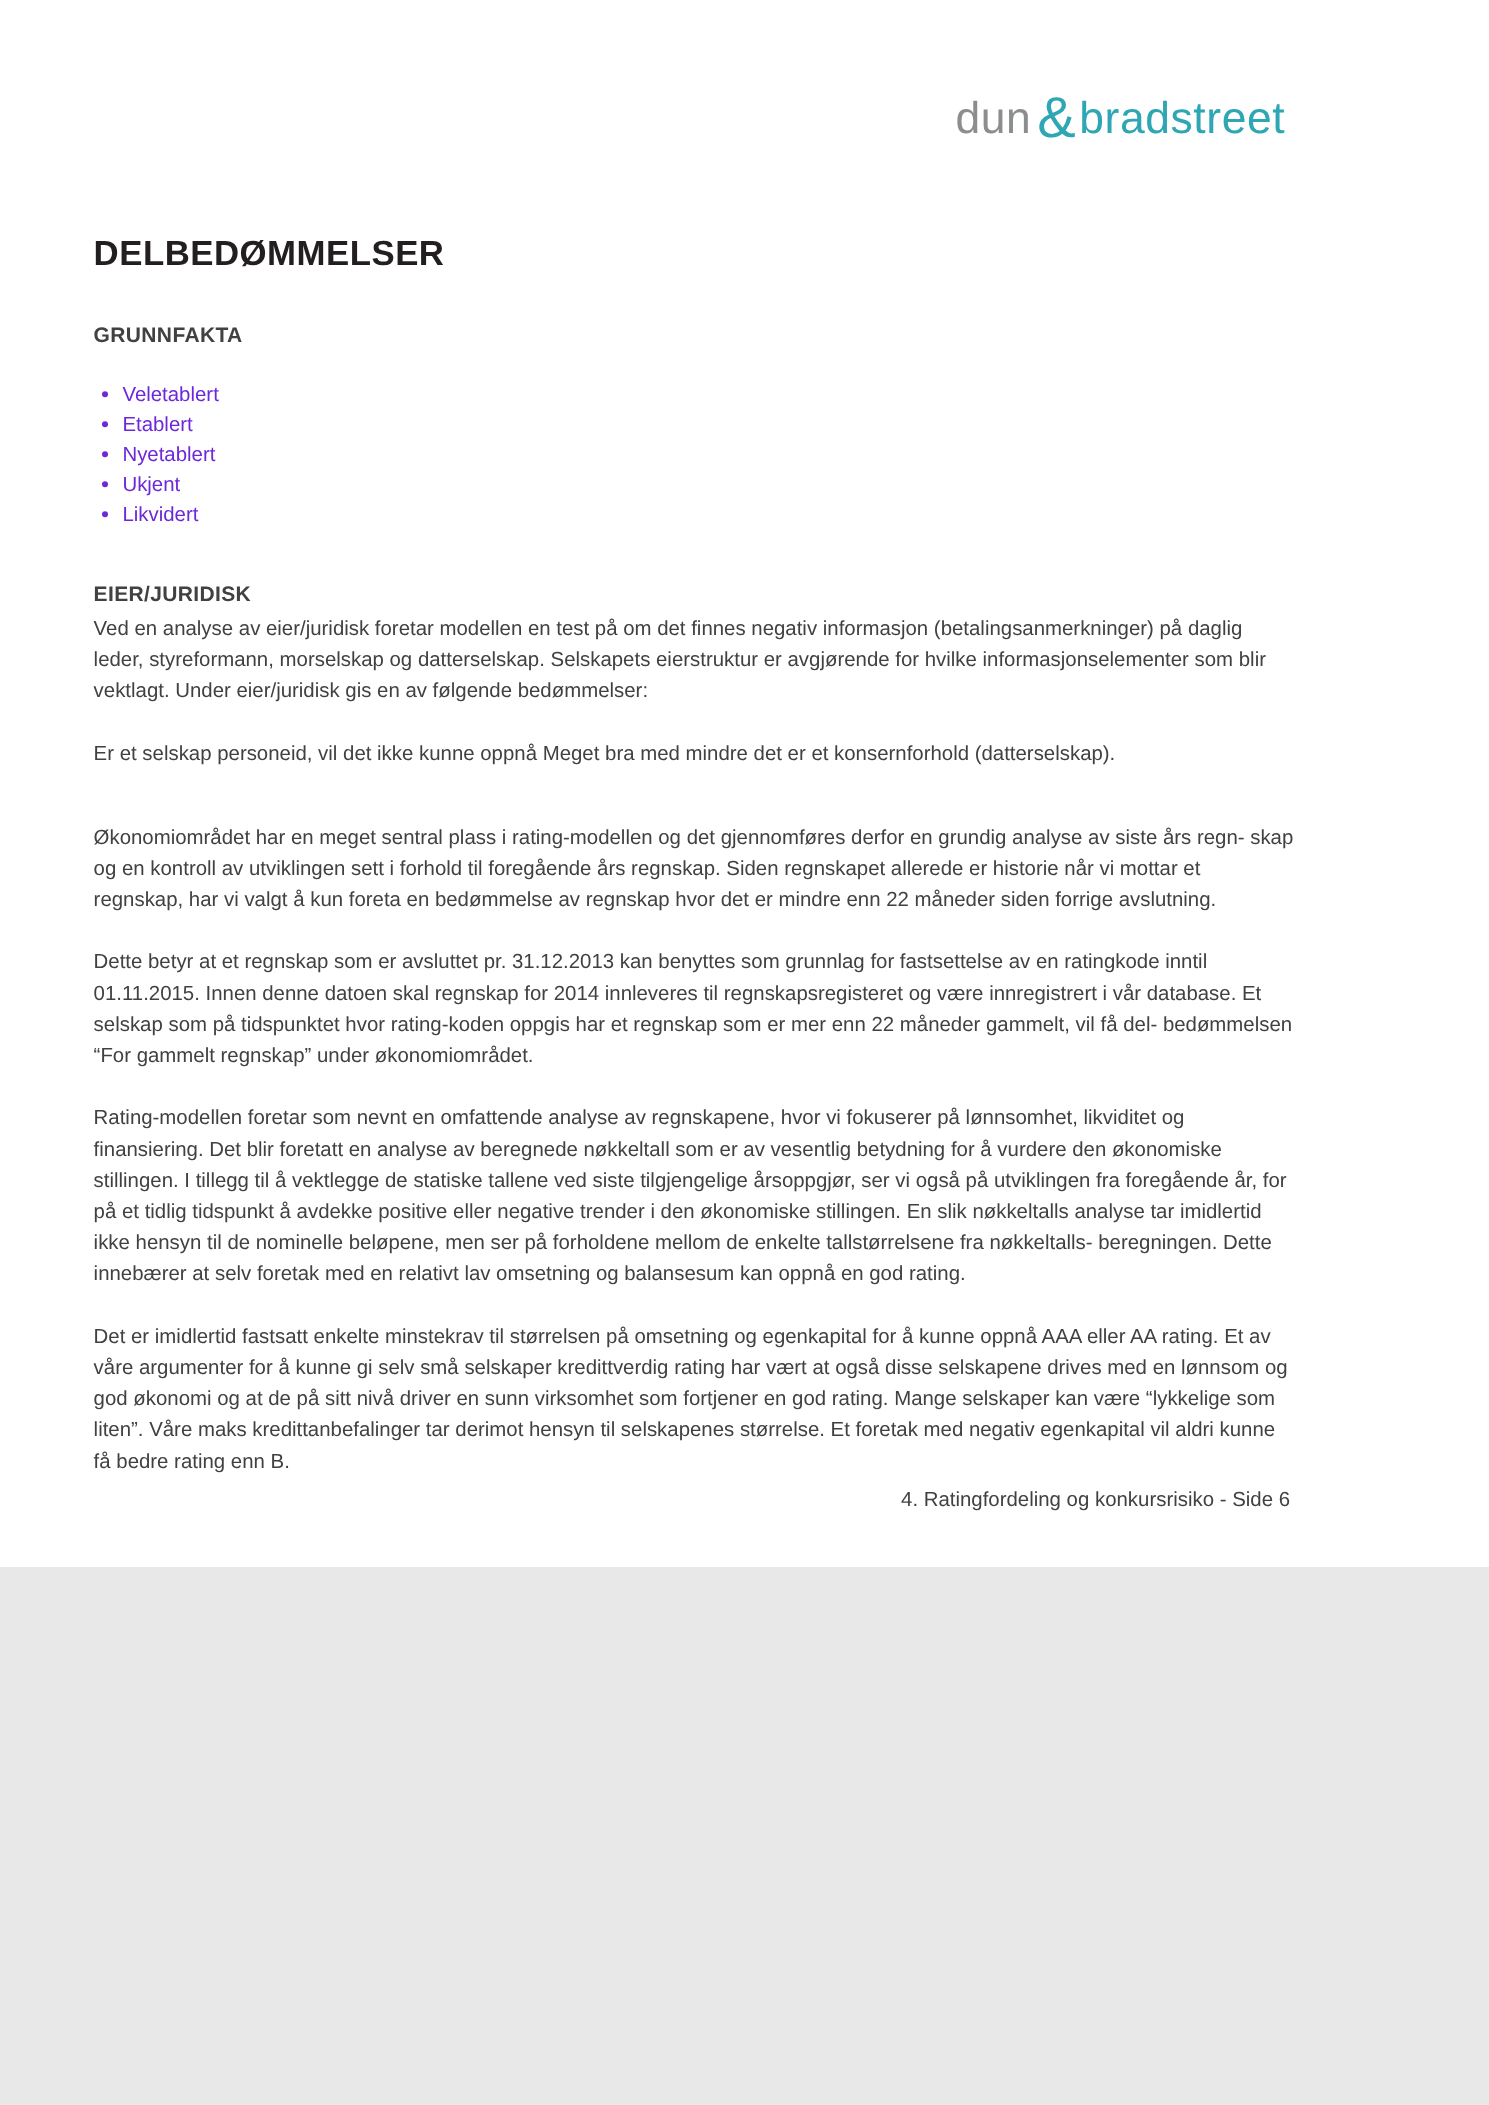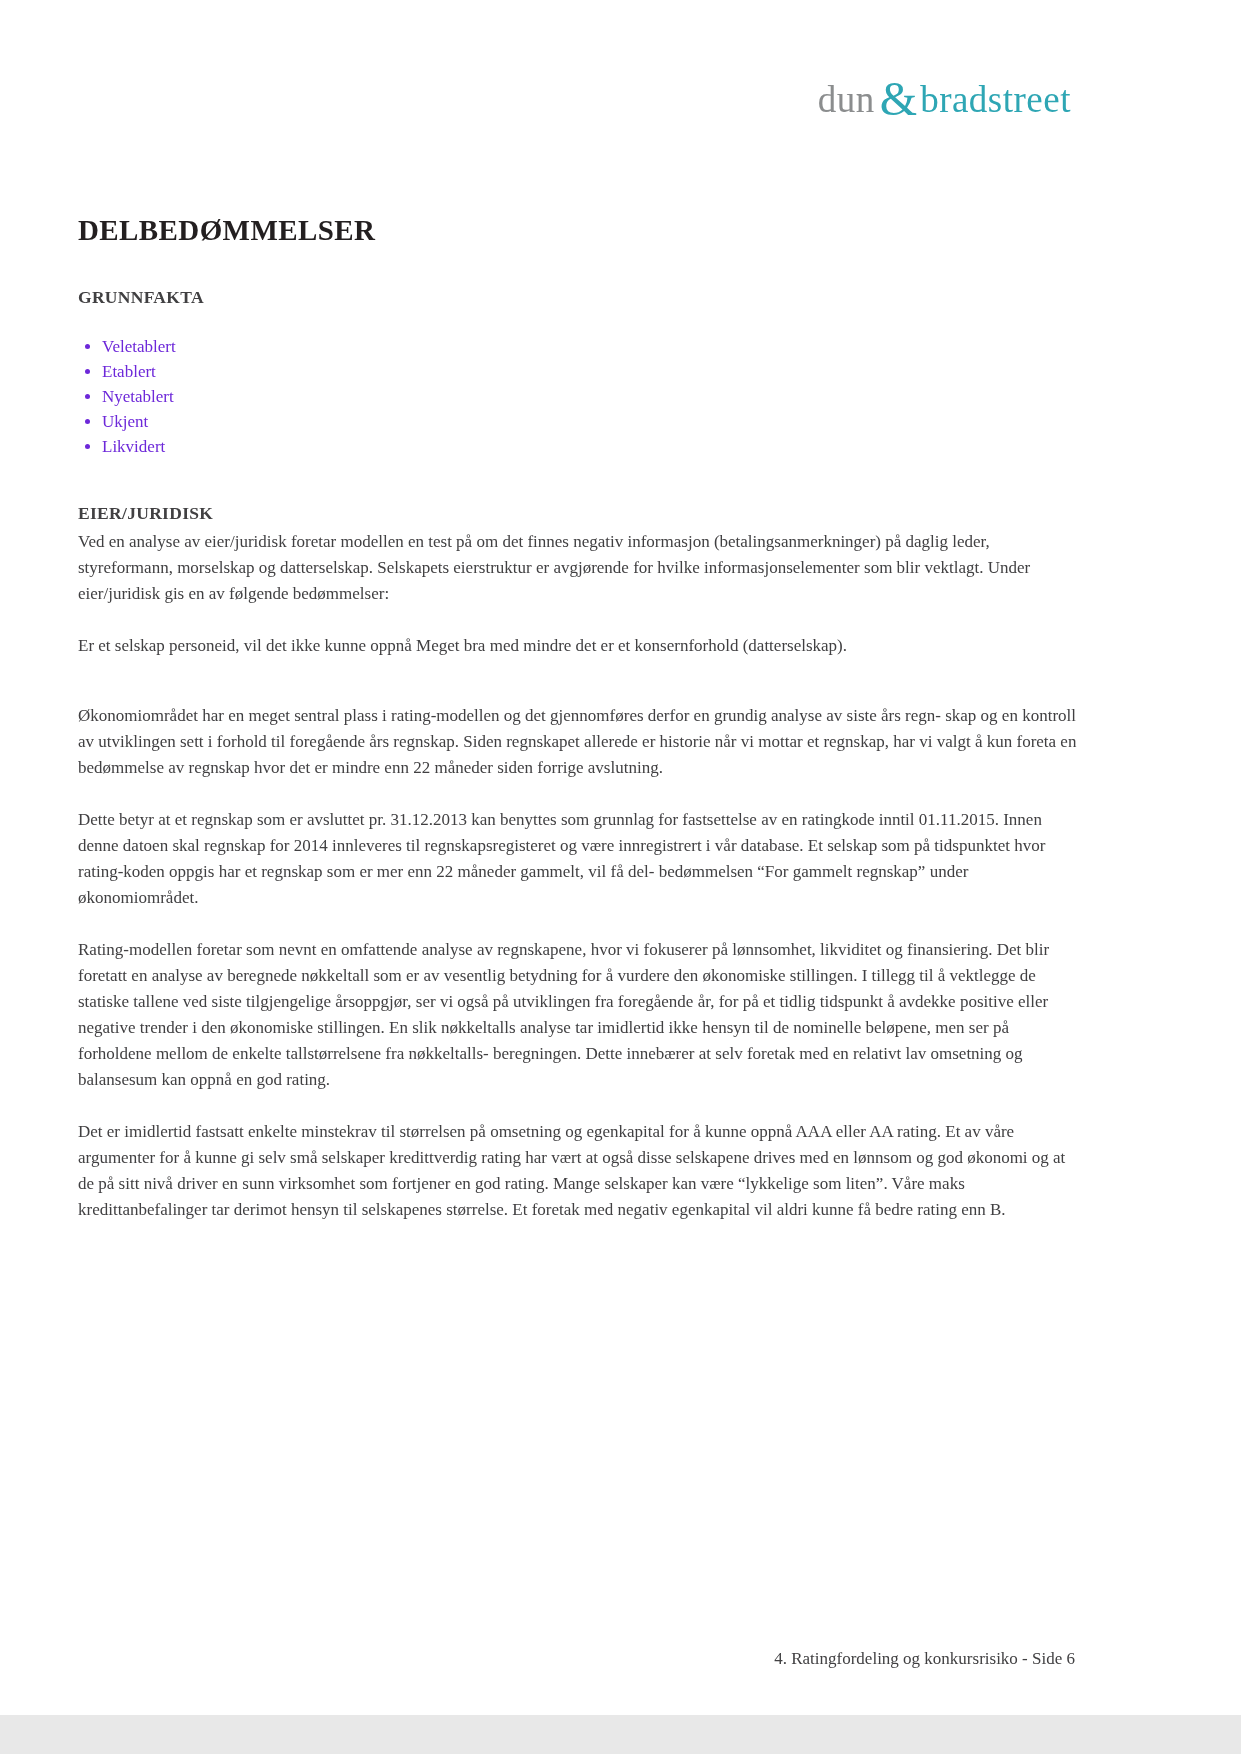"dun" .page { font-family: Liberation Serif, serif -> Liberation Sans, sans-serif; height: 1715px -> 1306px }
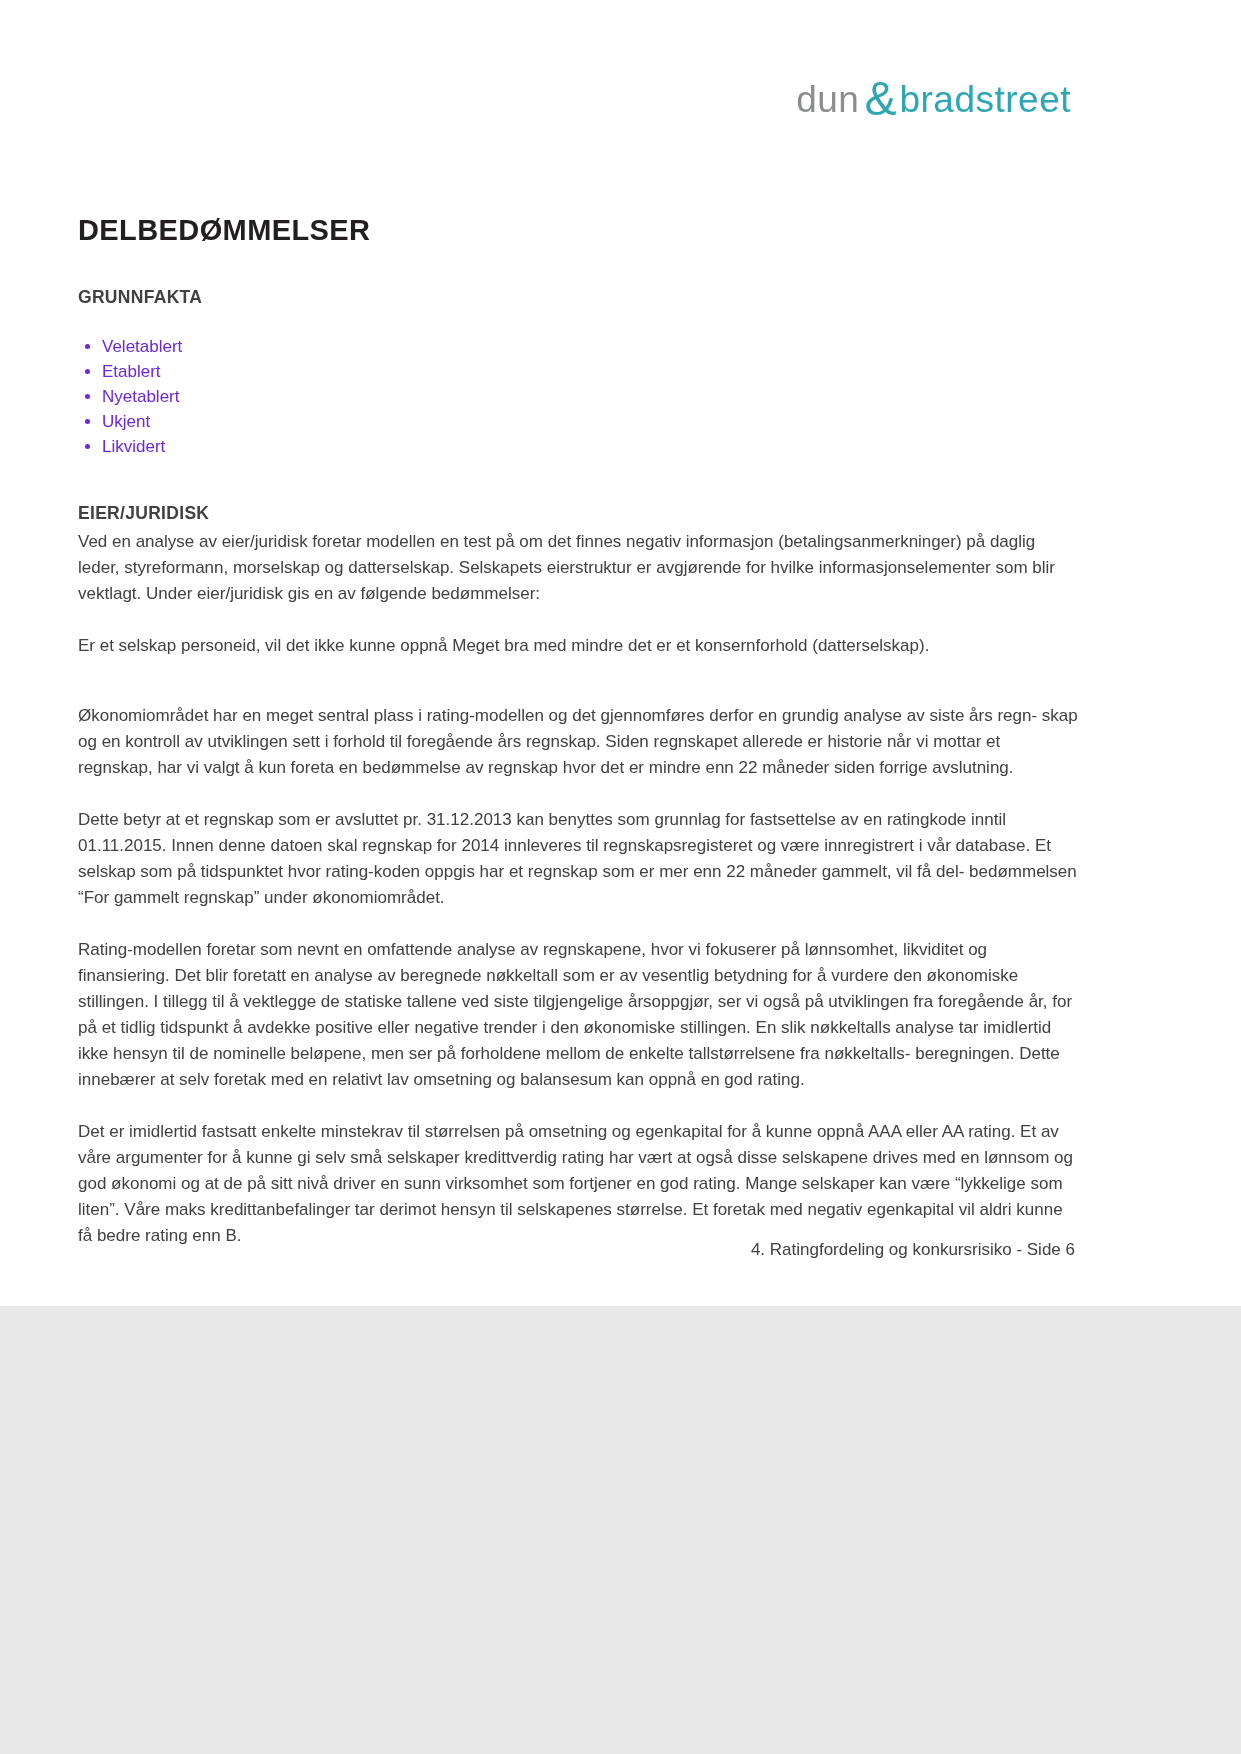"DELBEDØMMELSER" .content { top: 214px -> 196px }
